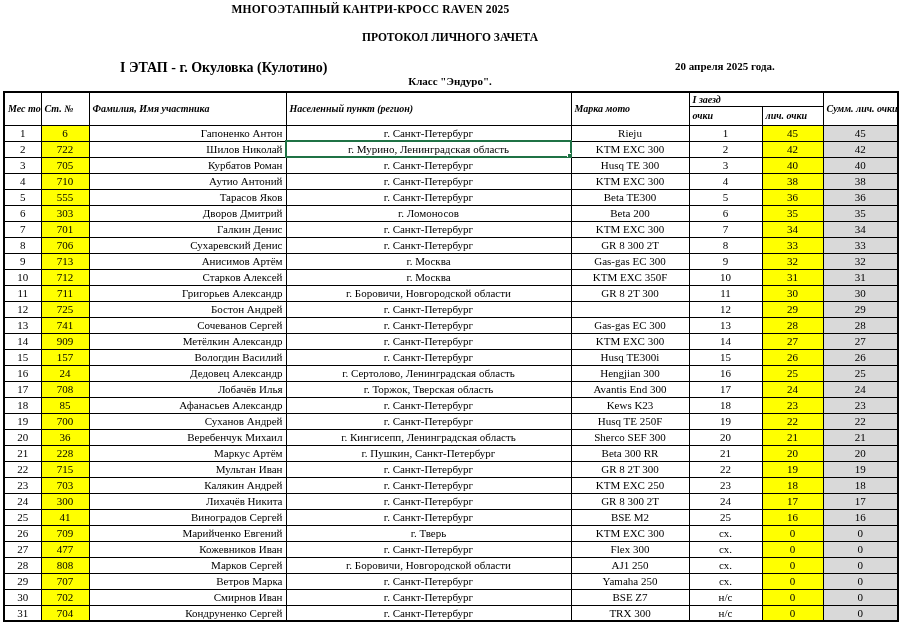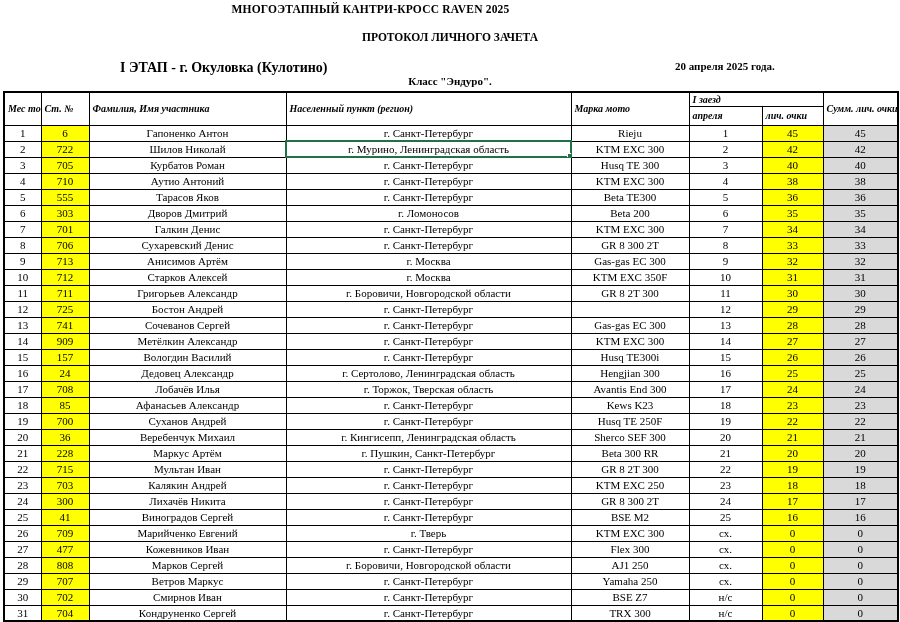"апреля" th { text: апреля -> очки }
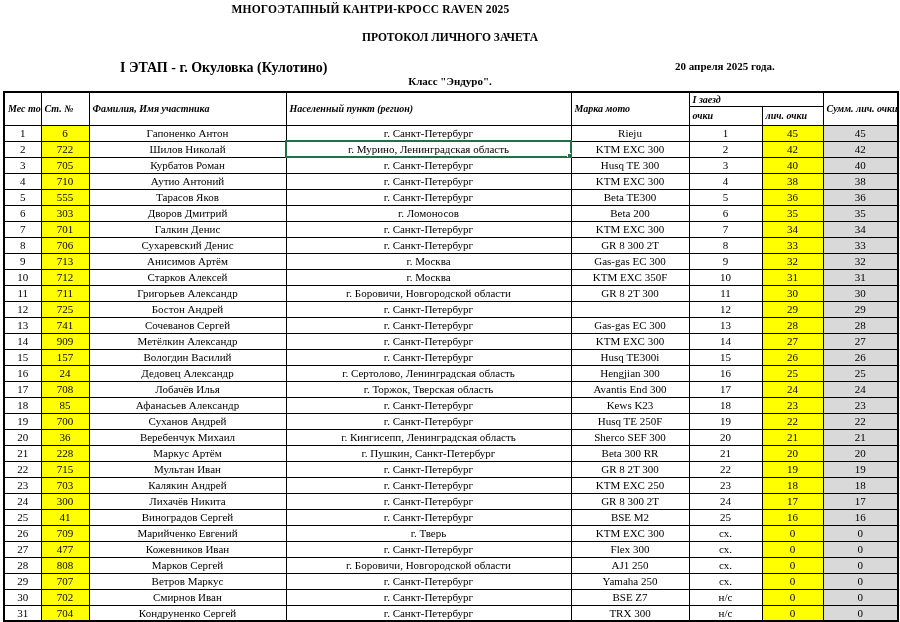"Гапоненко Антон" td.c-name { text-align: center -> right }
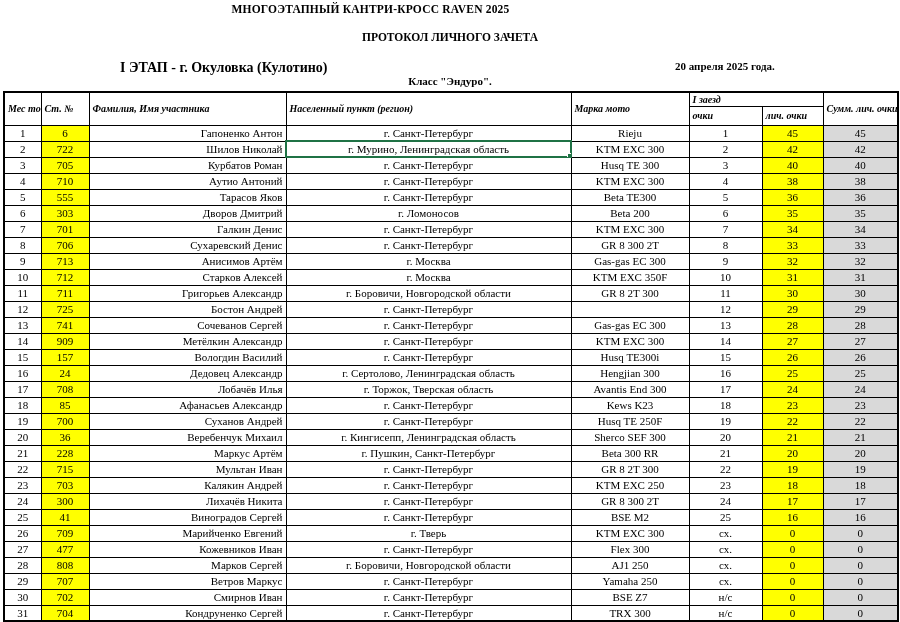"Ветров Маркус" td.c-name { text: Маркус -> Марка }
